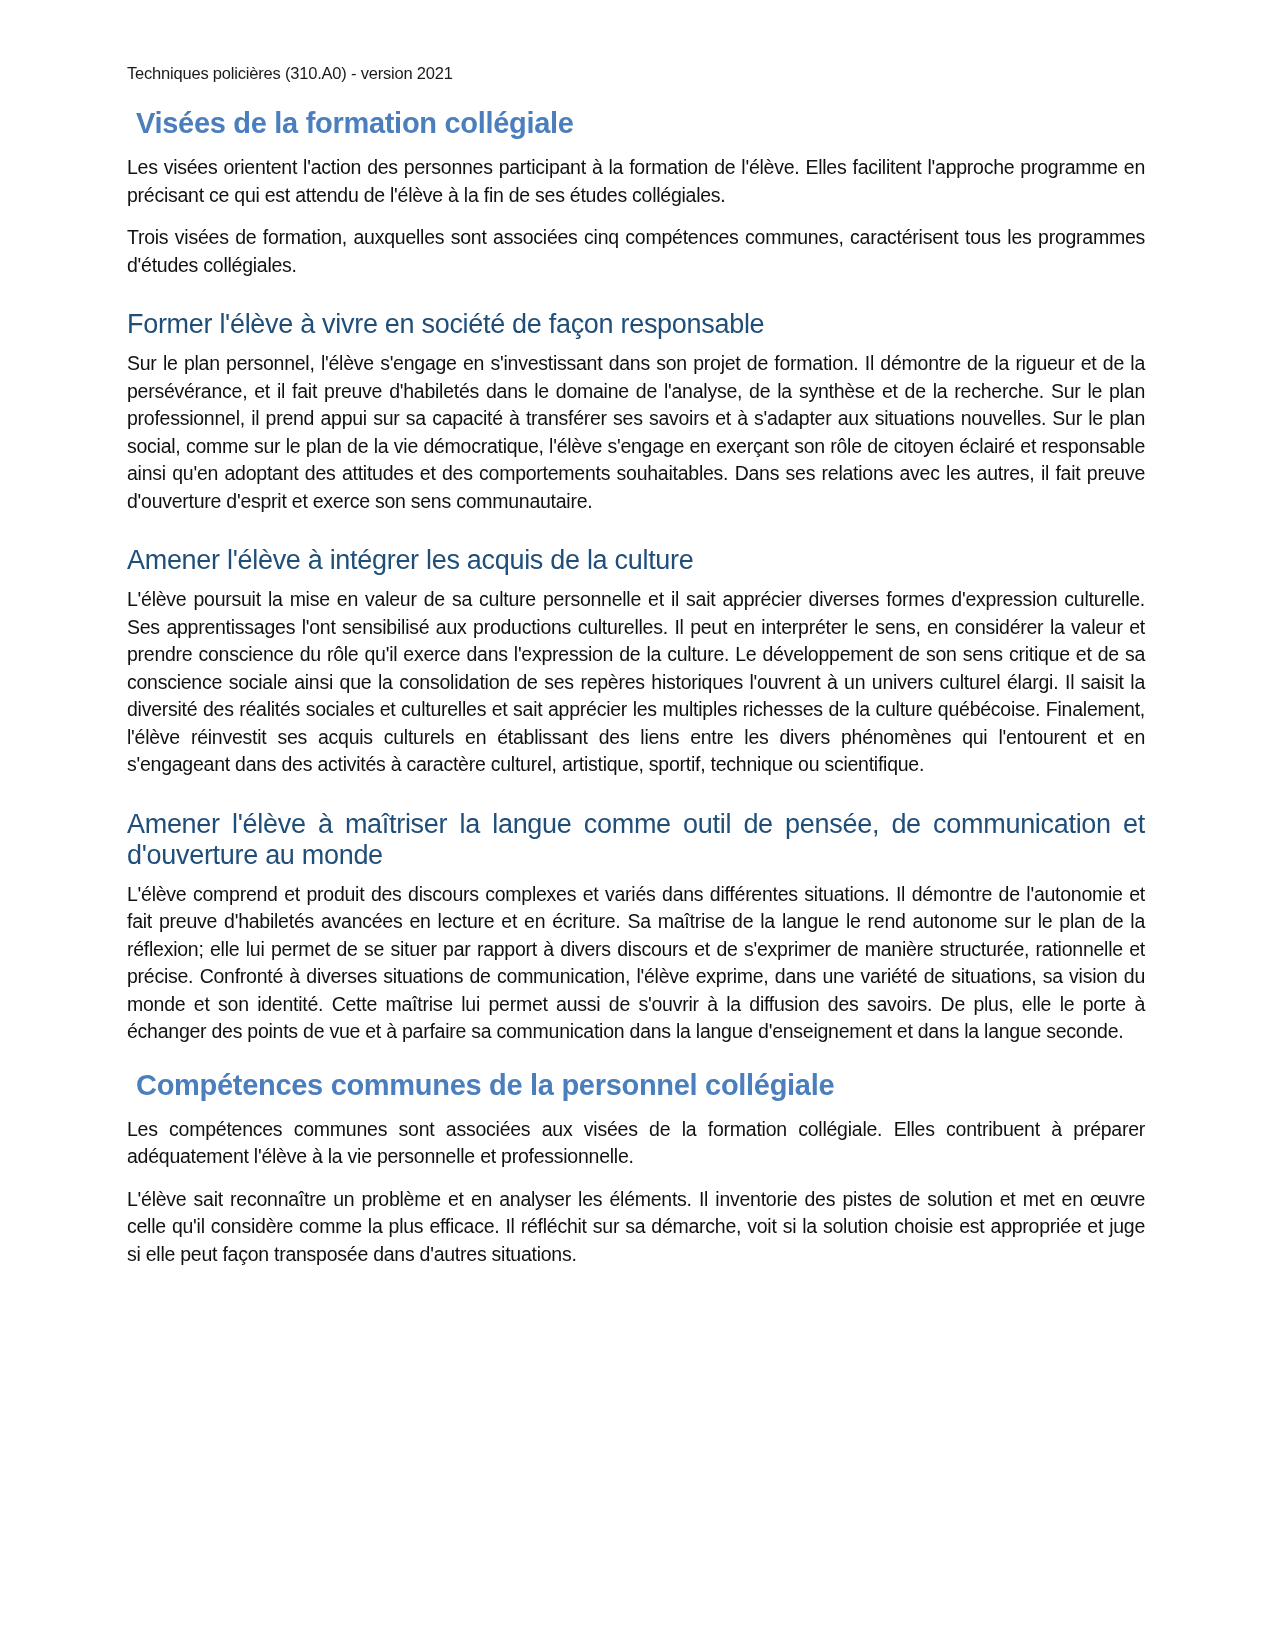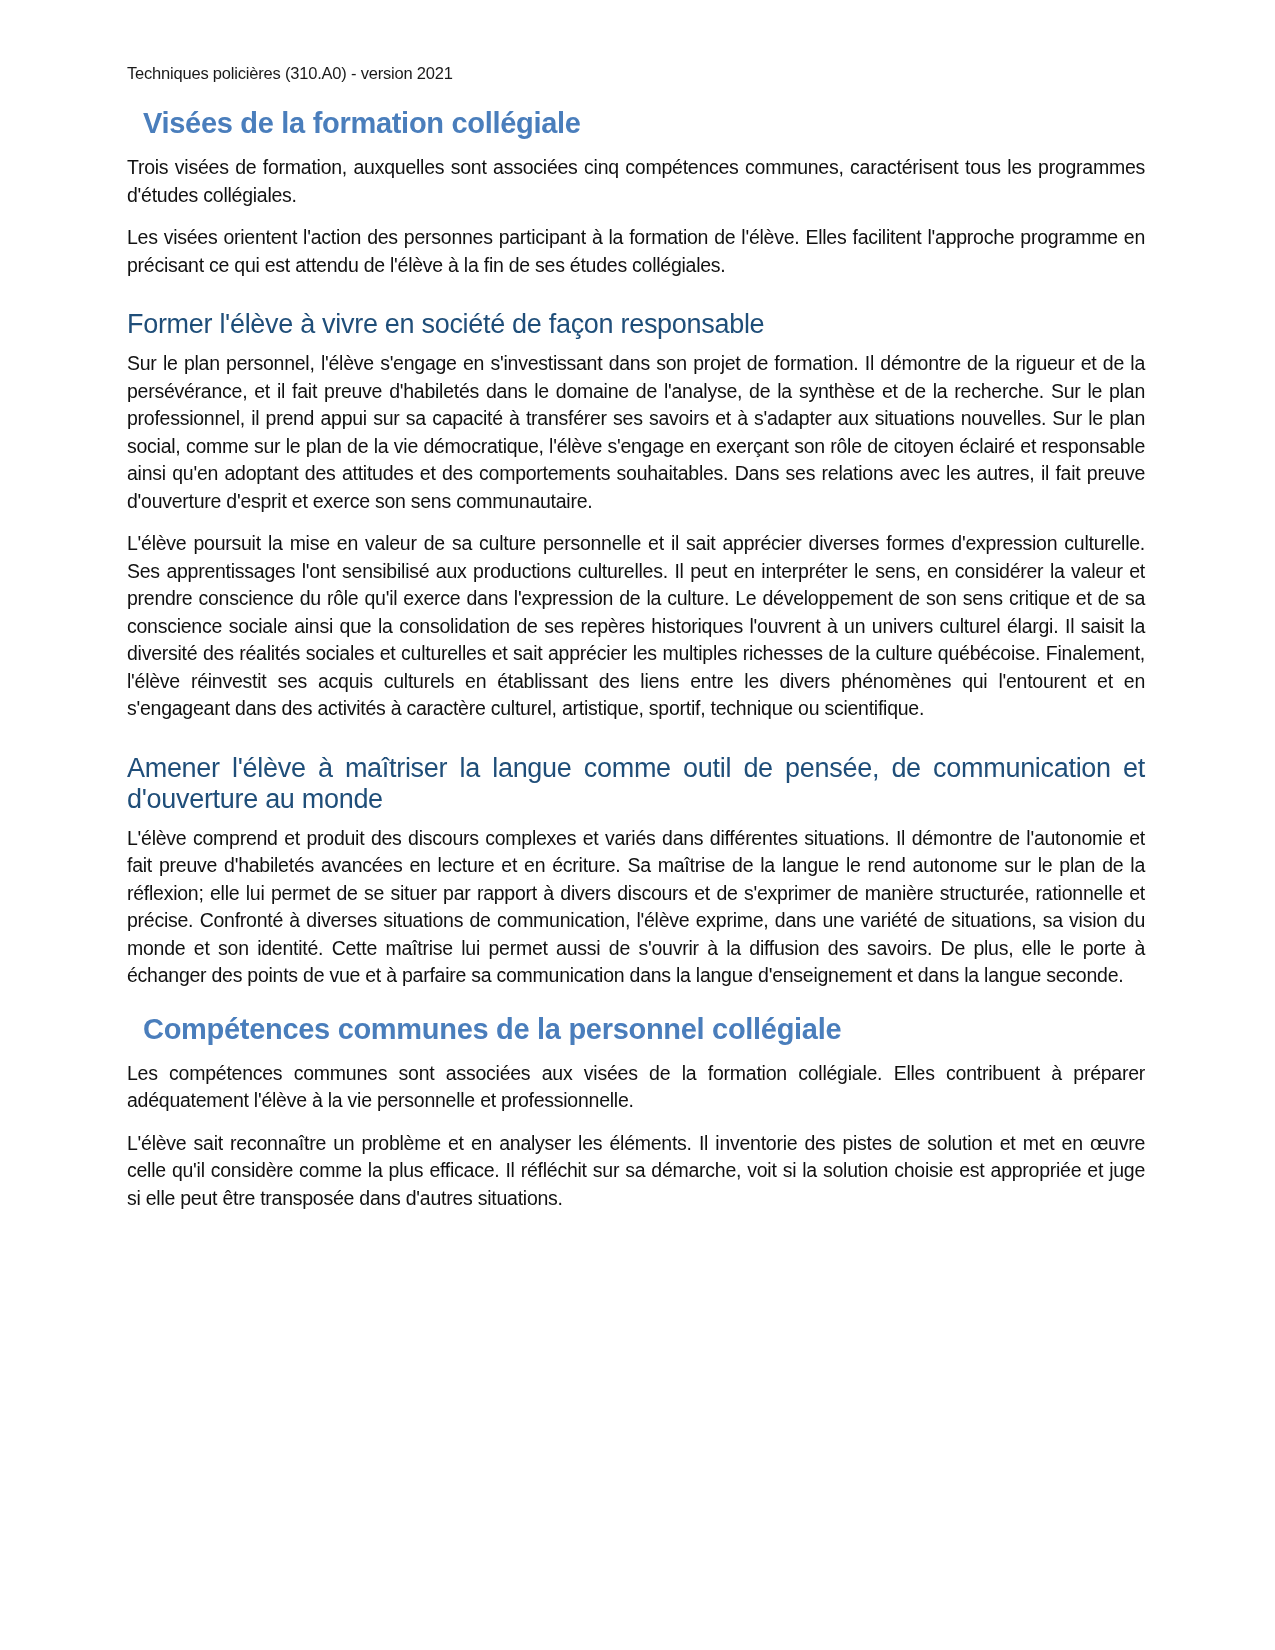"Visées de la formation collégiale" .h1 { margin: 22px 0 14px 16px -> 22px 0 14px 9px }
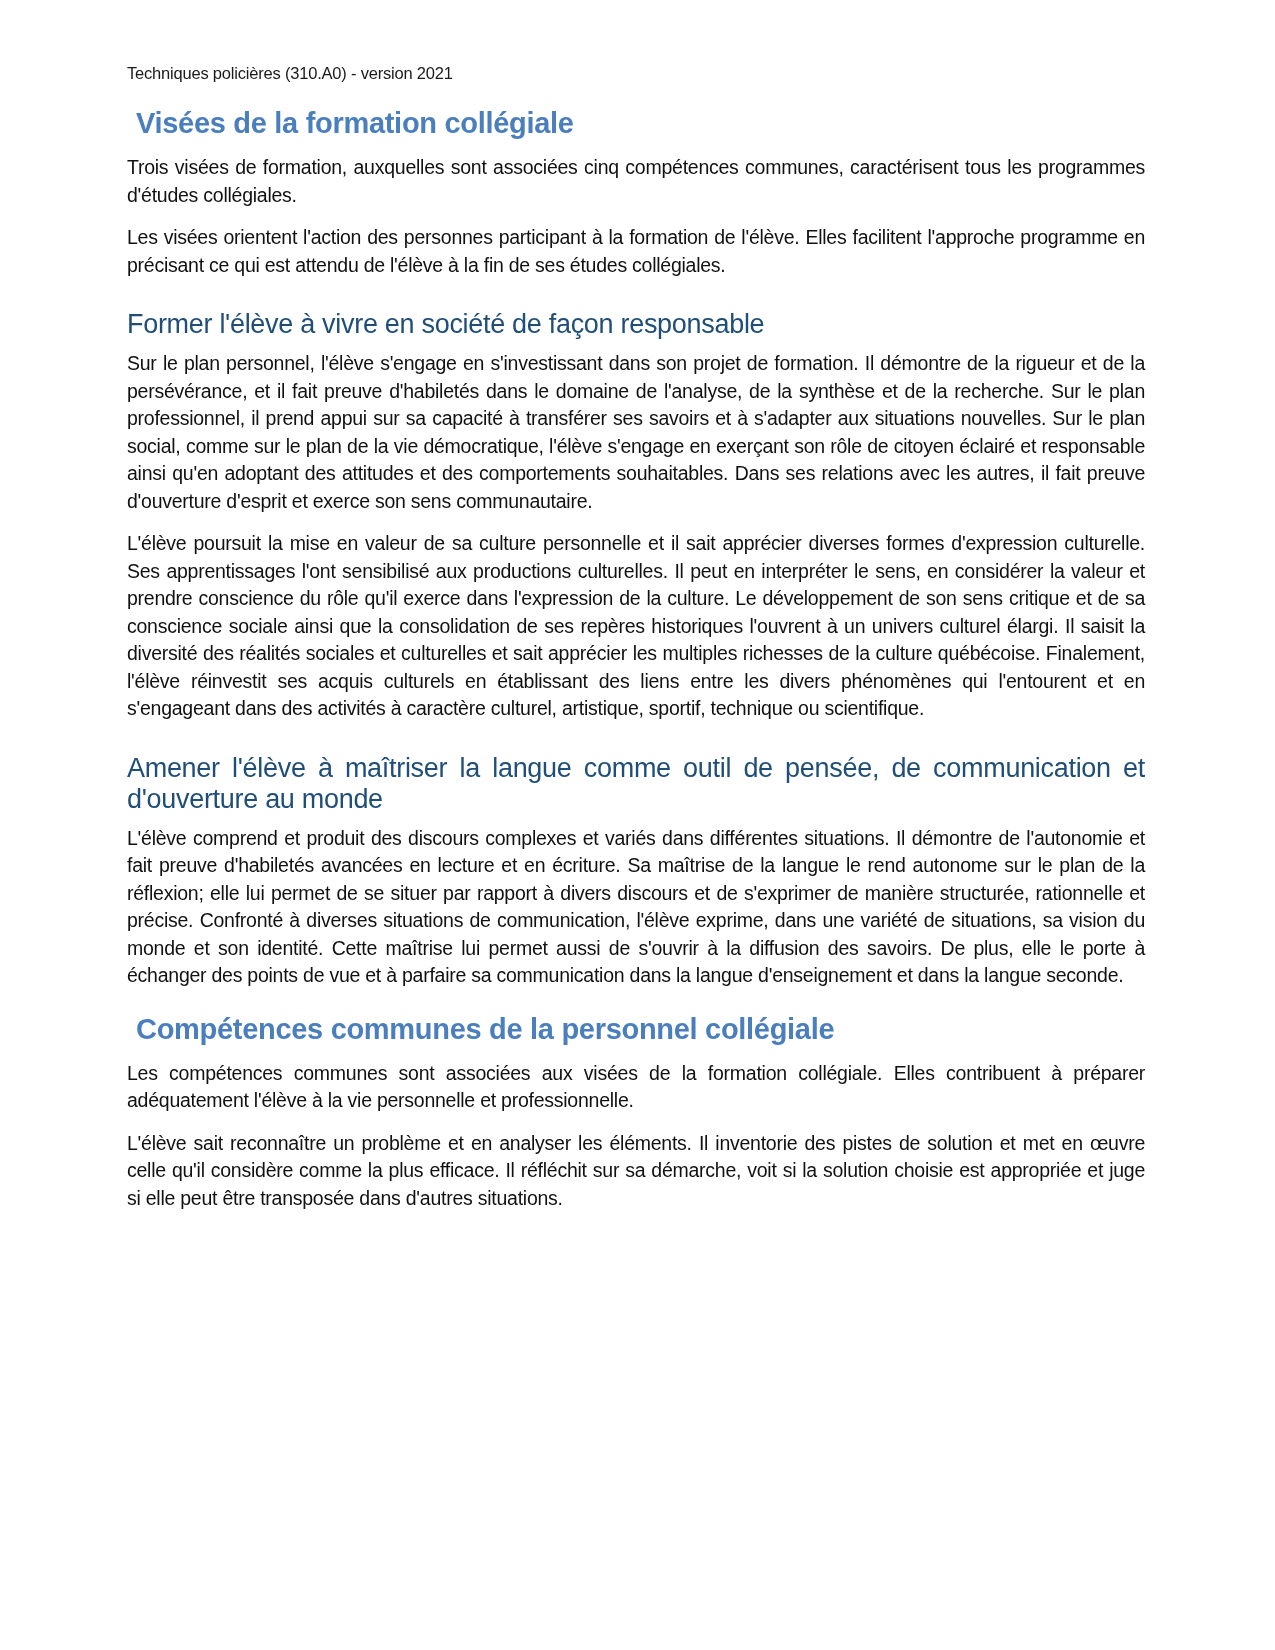"Trois visées de formation, auxquelles" div.para { order: before "Les visées orientent l'action des" -> after "Les visées orientent l'action des" }
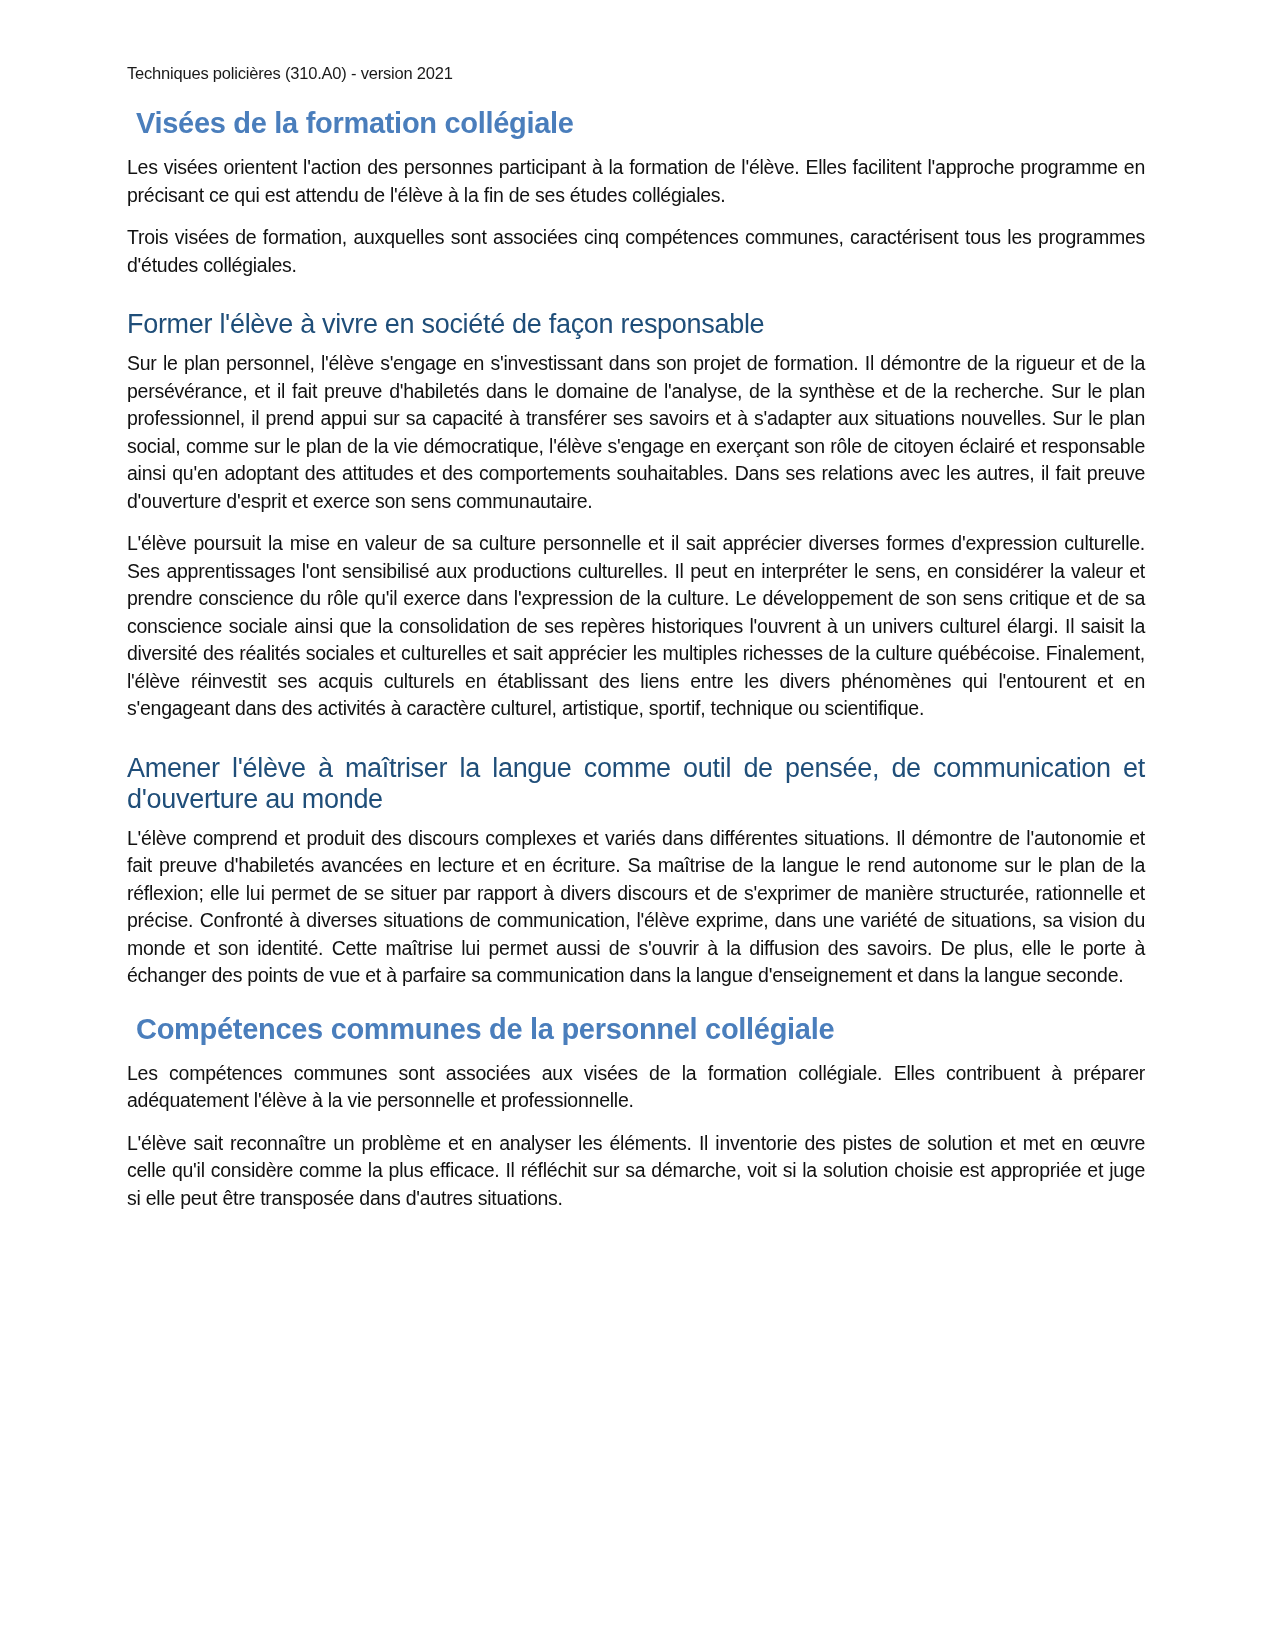"Amener l'élève à intégrer les" div.h2 { html: none -> <div>Amener l'élève à intégrer les acquis de la culture</div> }
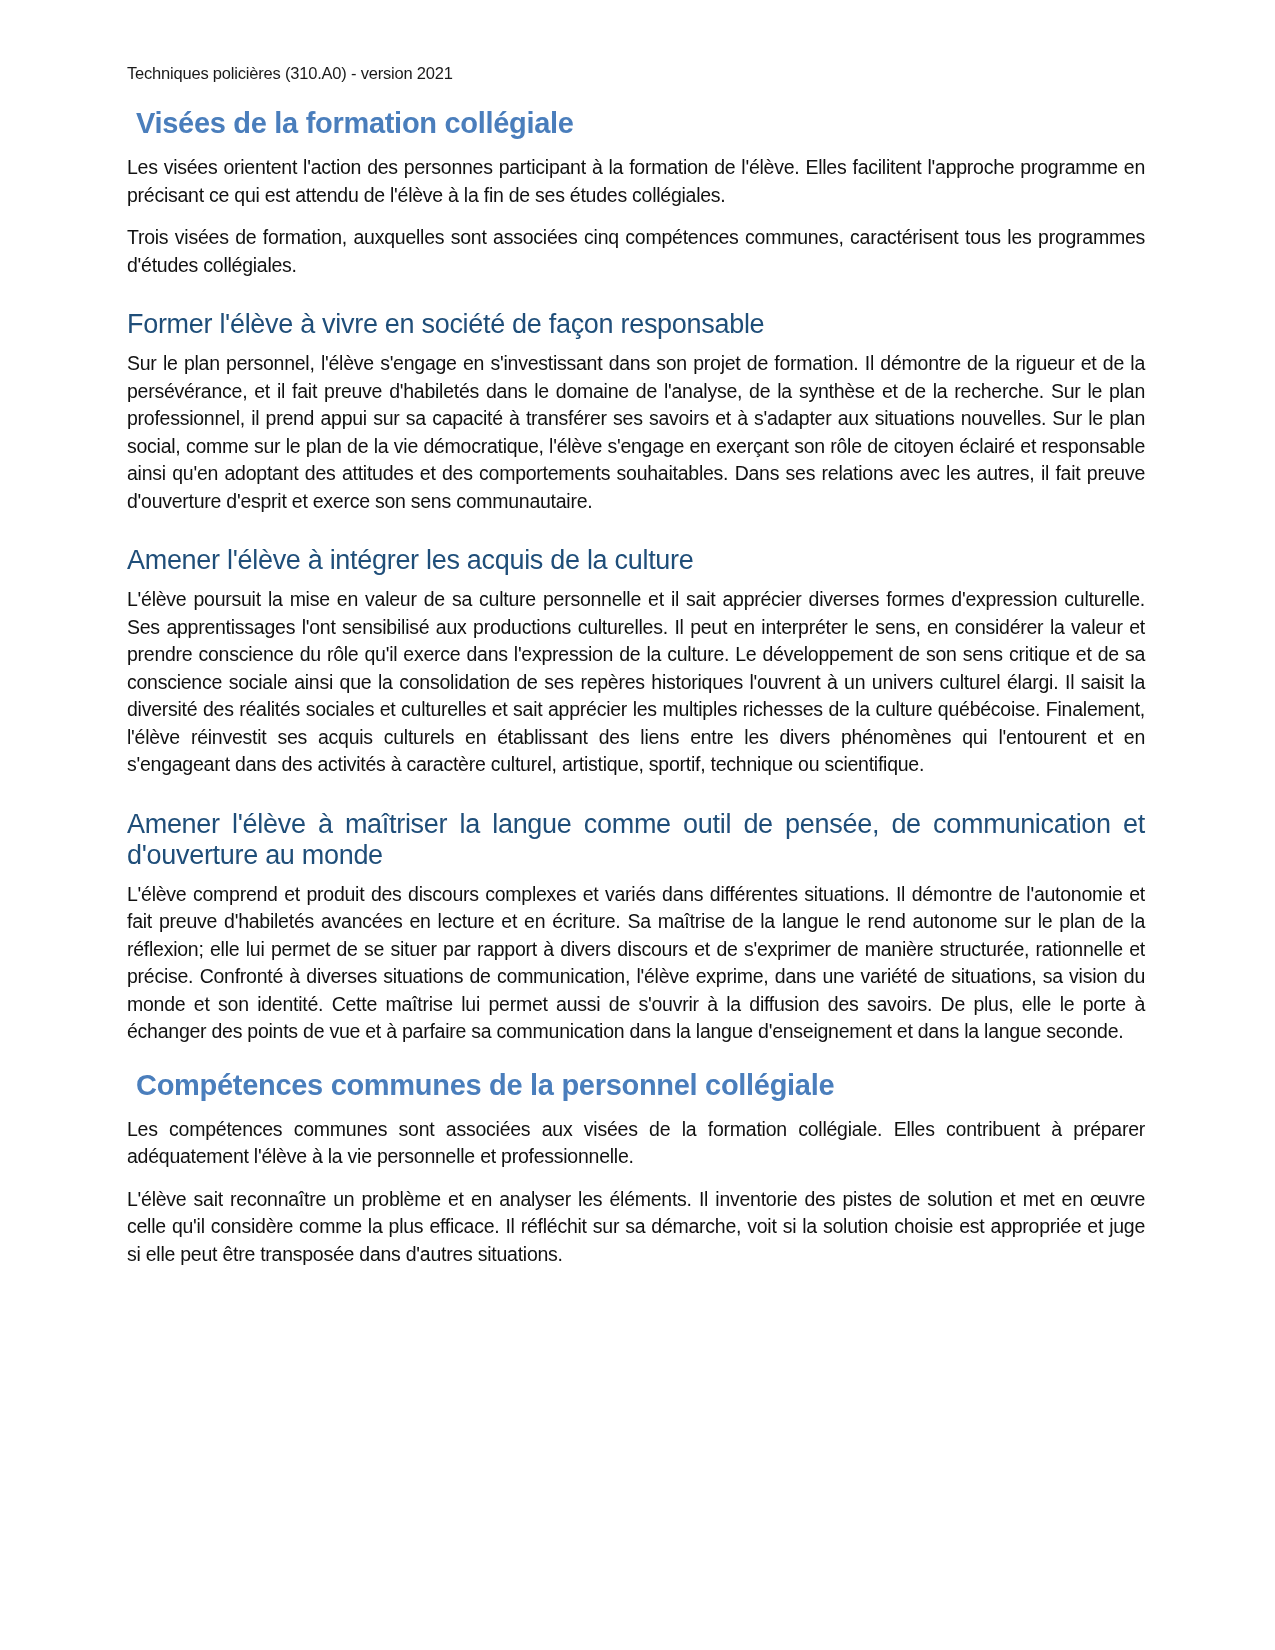"L'élève sait reconnaître un problème" div.para { text: être -> façon }
